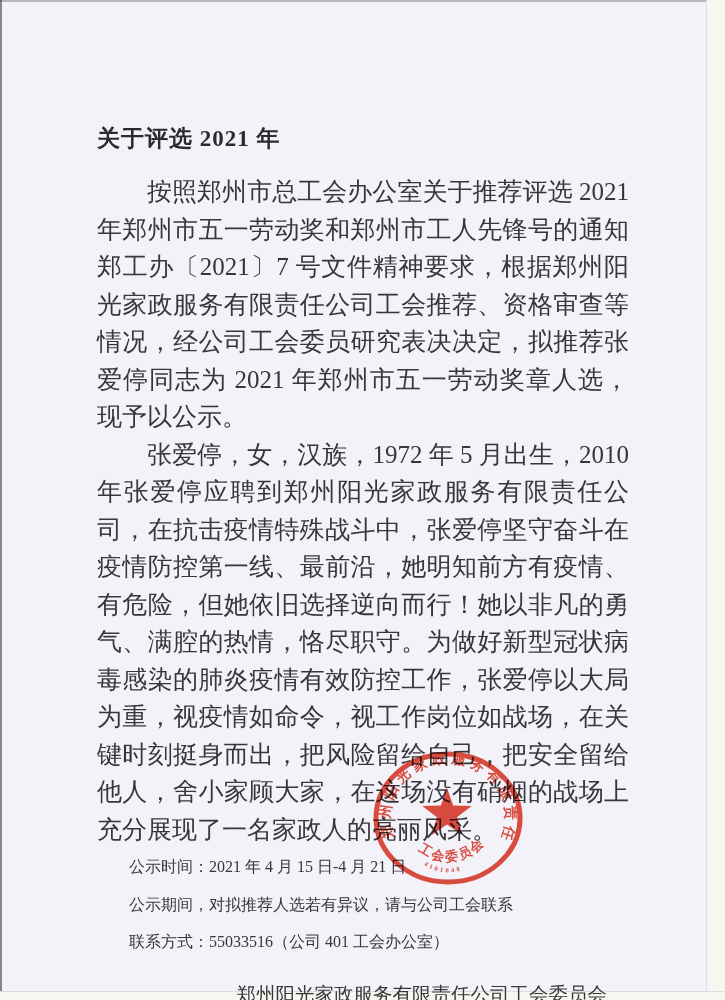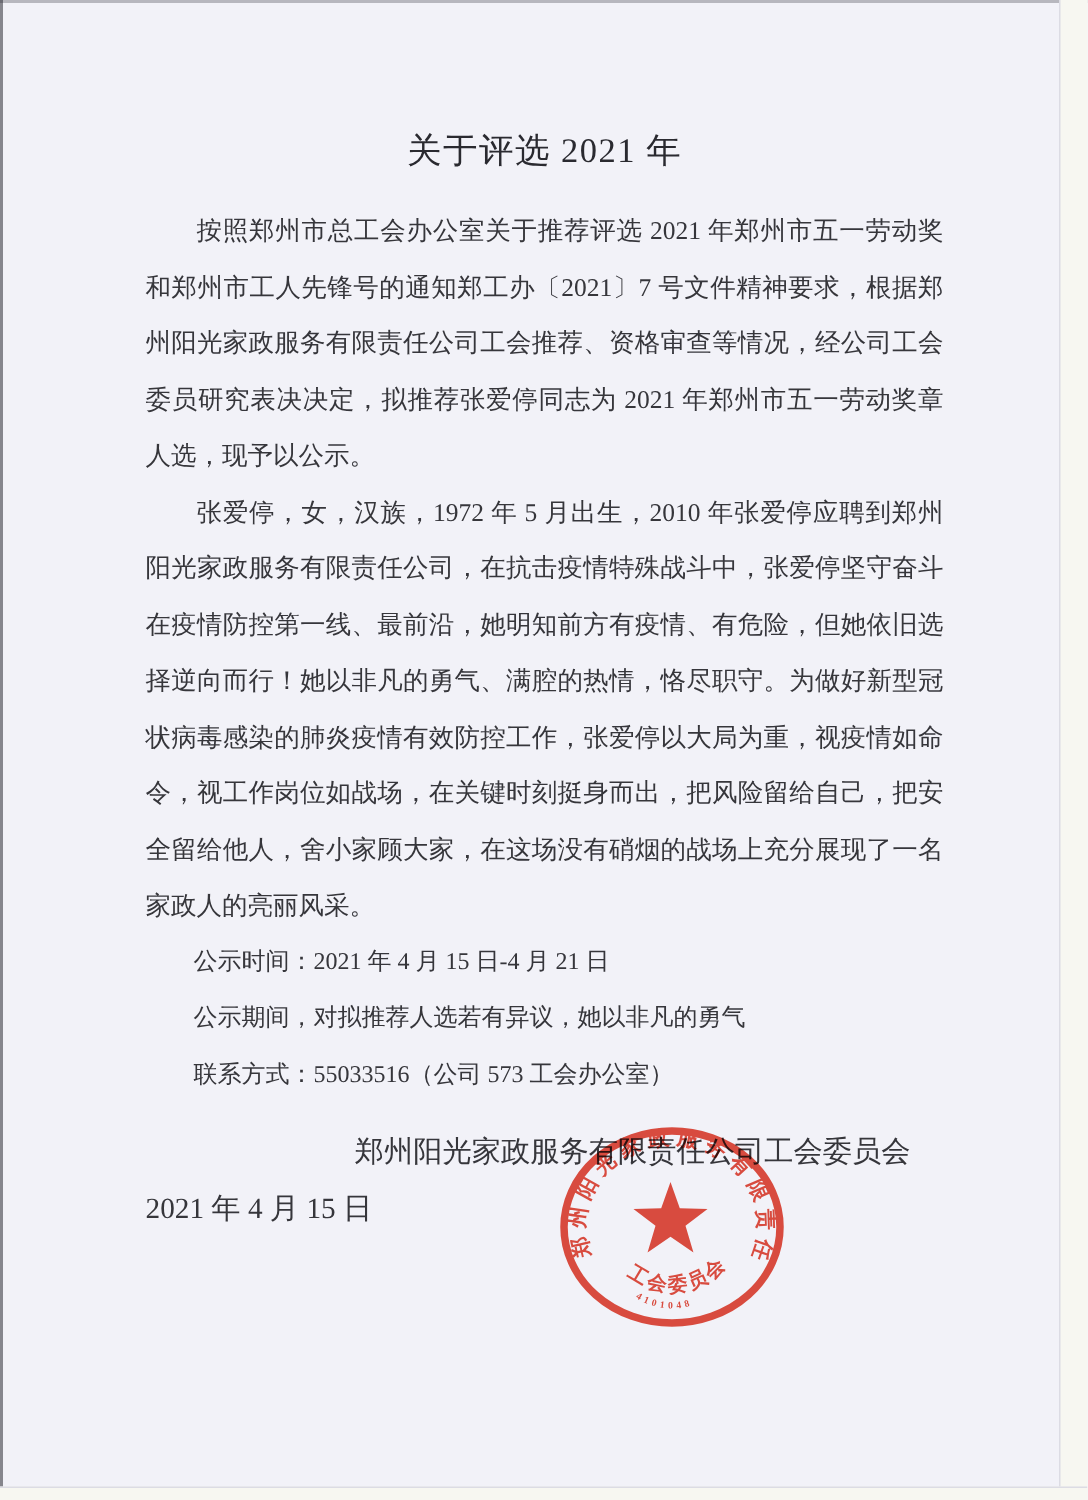"关于评选 2021 年" .titles { font-weight: normal -> bold; padding-top: 80px -> 118px; text-align: center -> none }
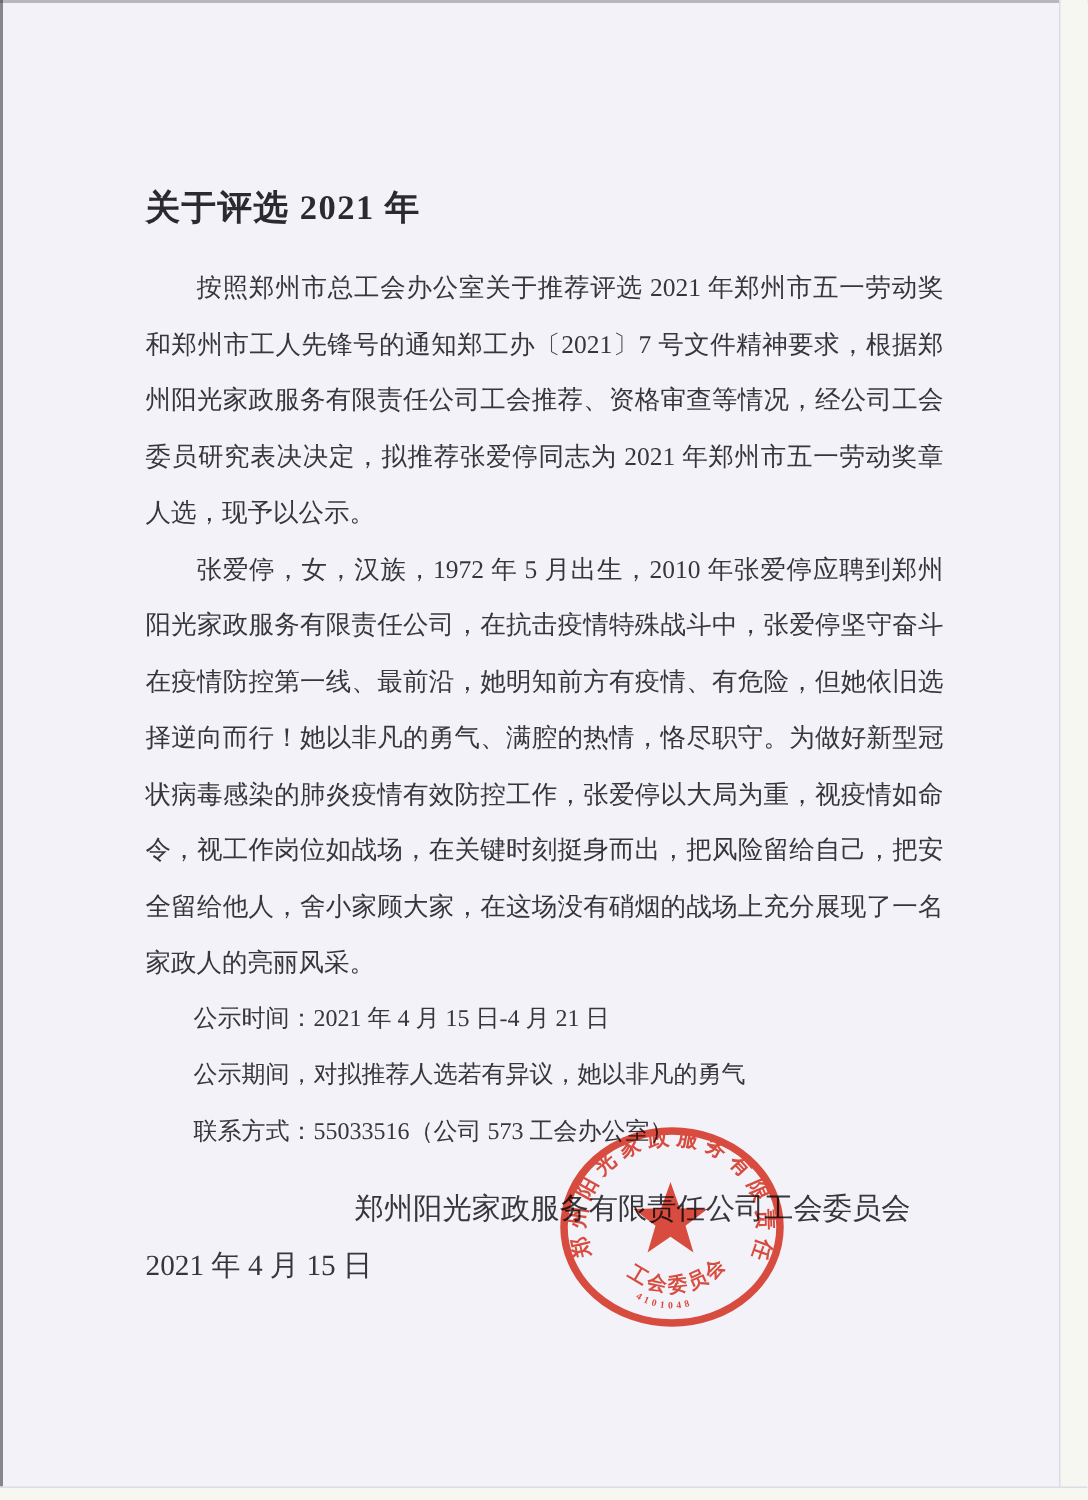"按照郑州市总工会办公室关于推荐评选 2021" .bodytext p { font-size: 17px -> 25px }
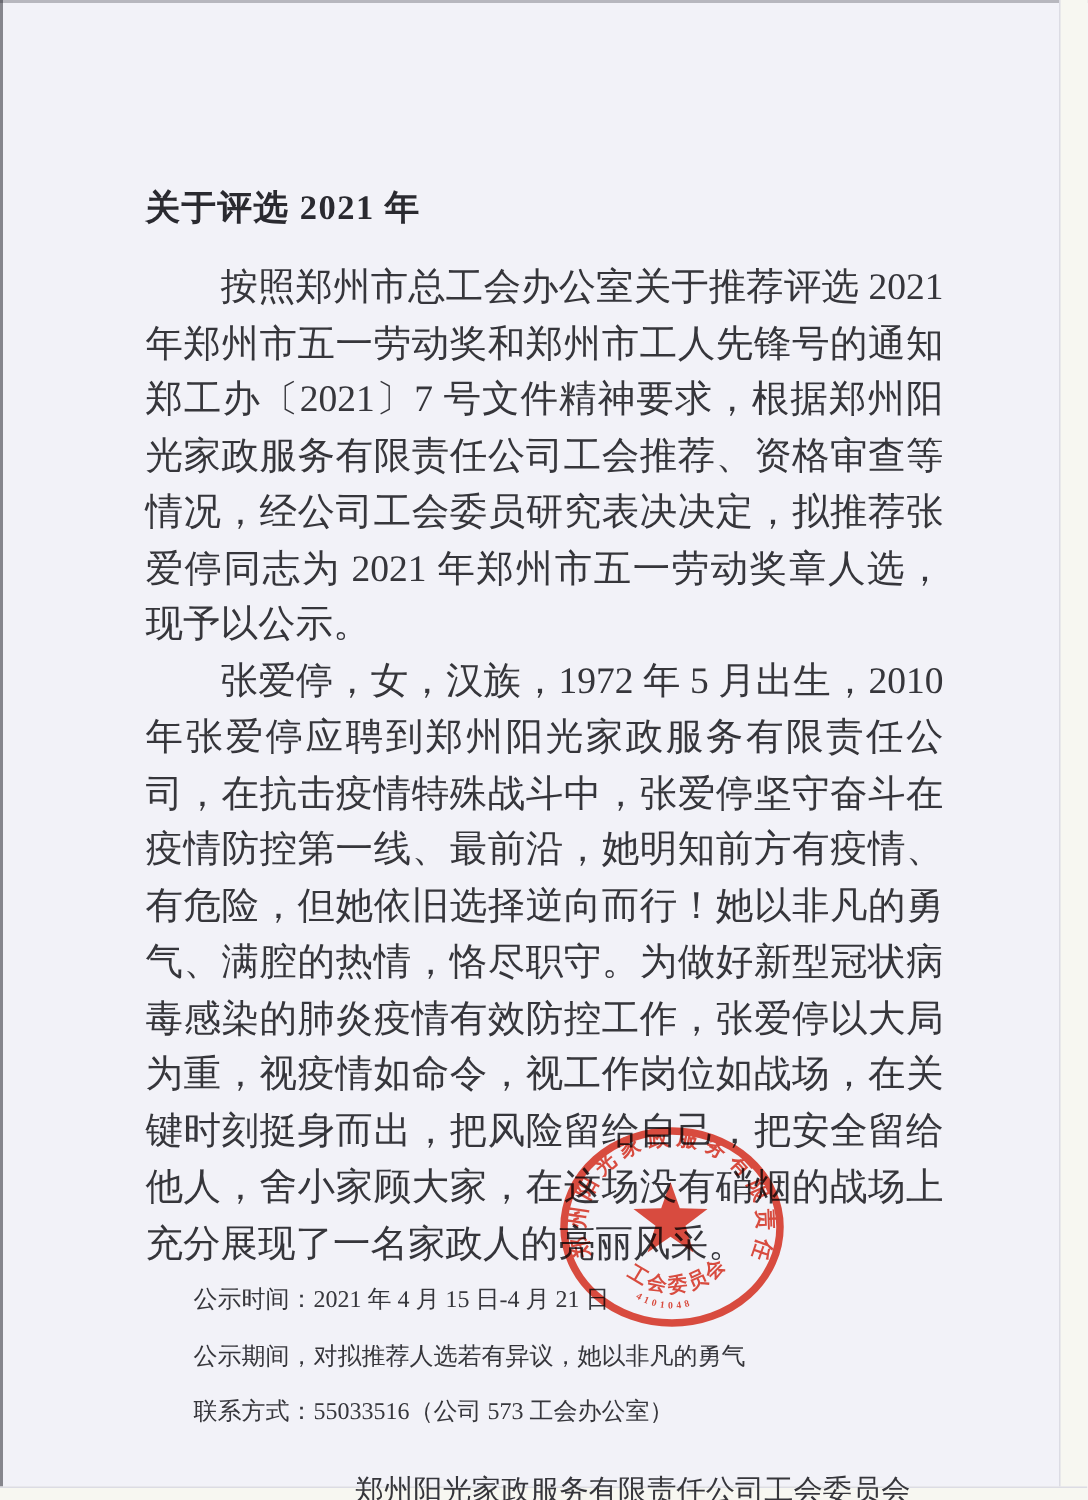"公示期间，对拟推荐人选若有异议，她以非凡的勇气" p { text: 她以非凡的勇气 -> 请与公司工会联系 }
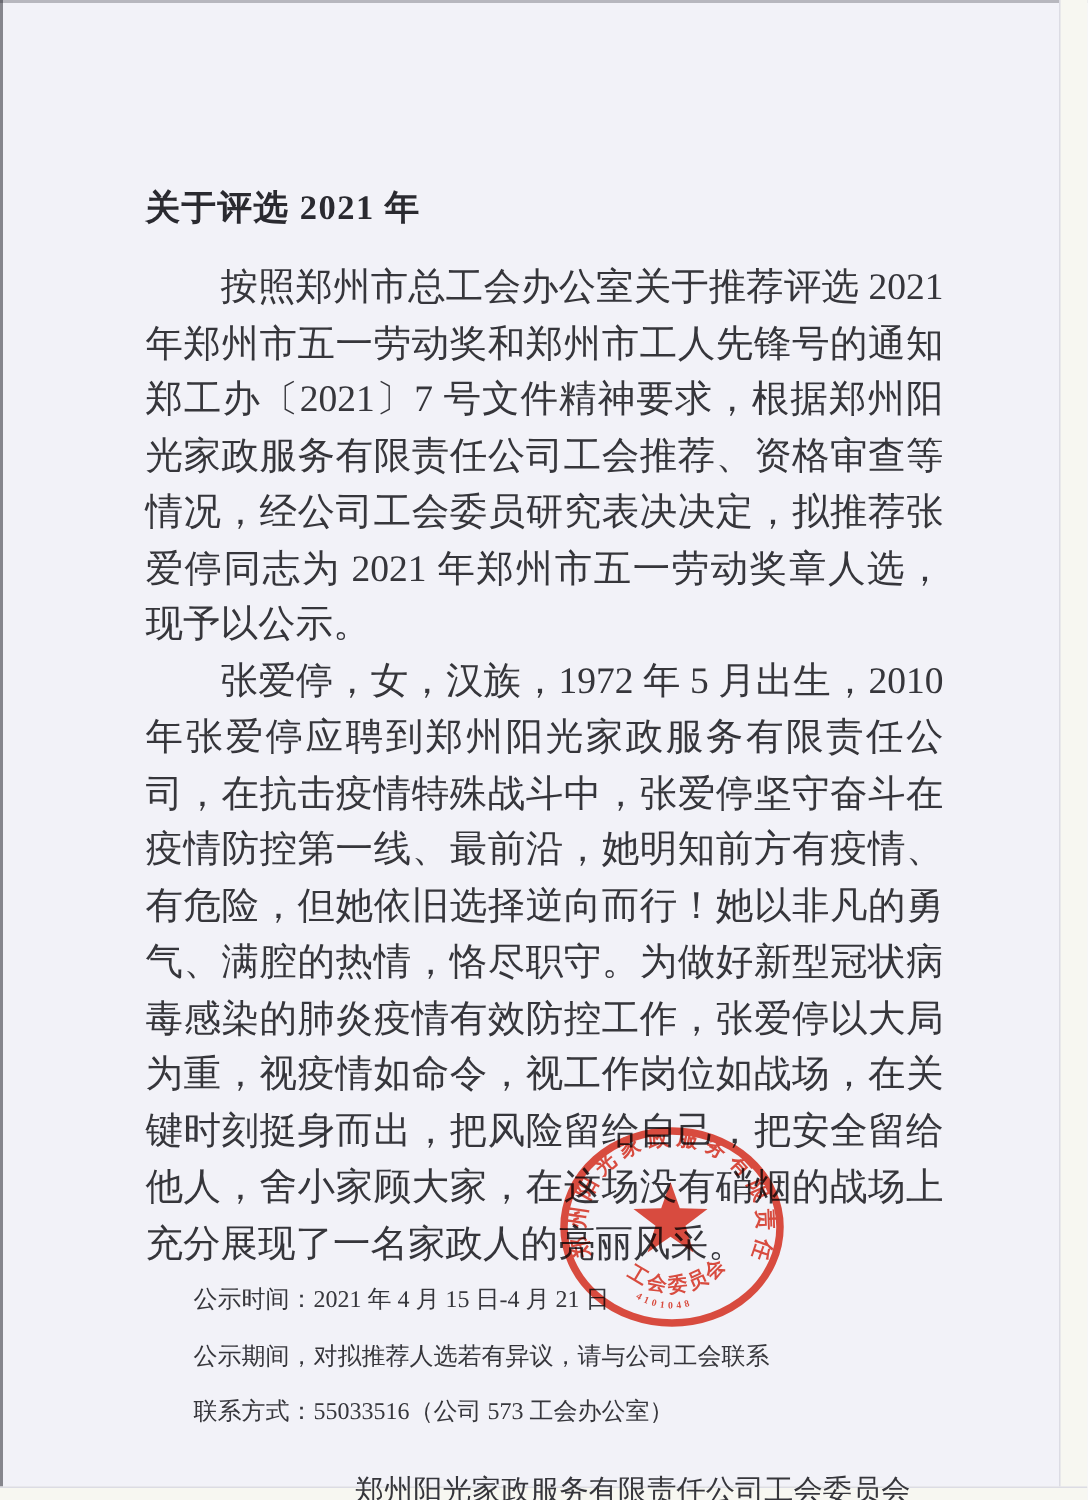"联系方式：55033516（公司 573 工会办公室）" p { text: 573 -> 401 }
